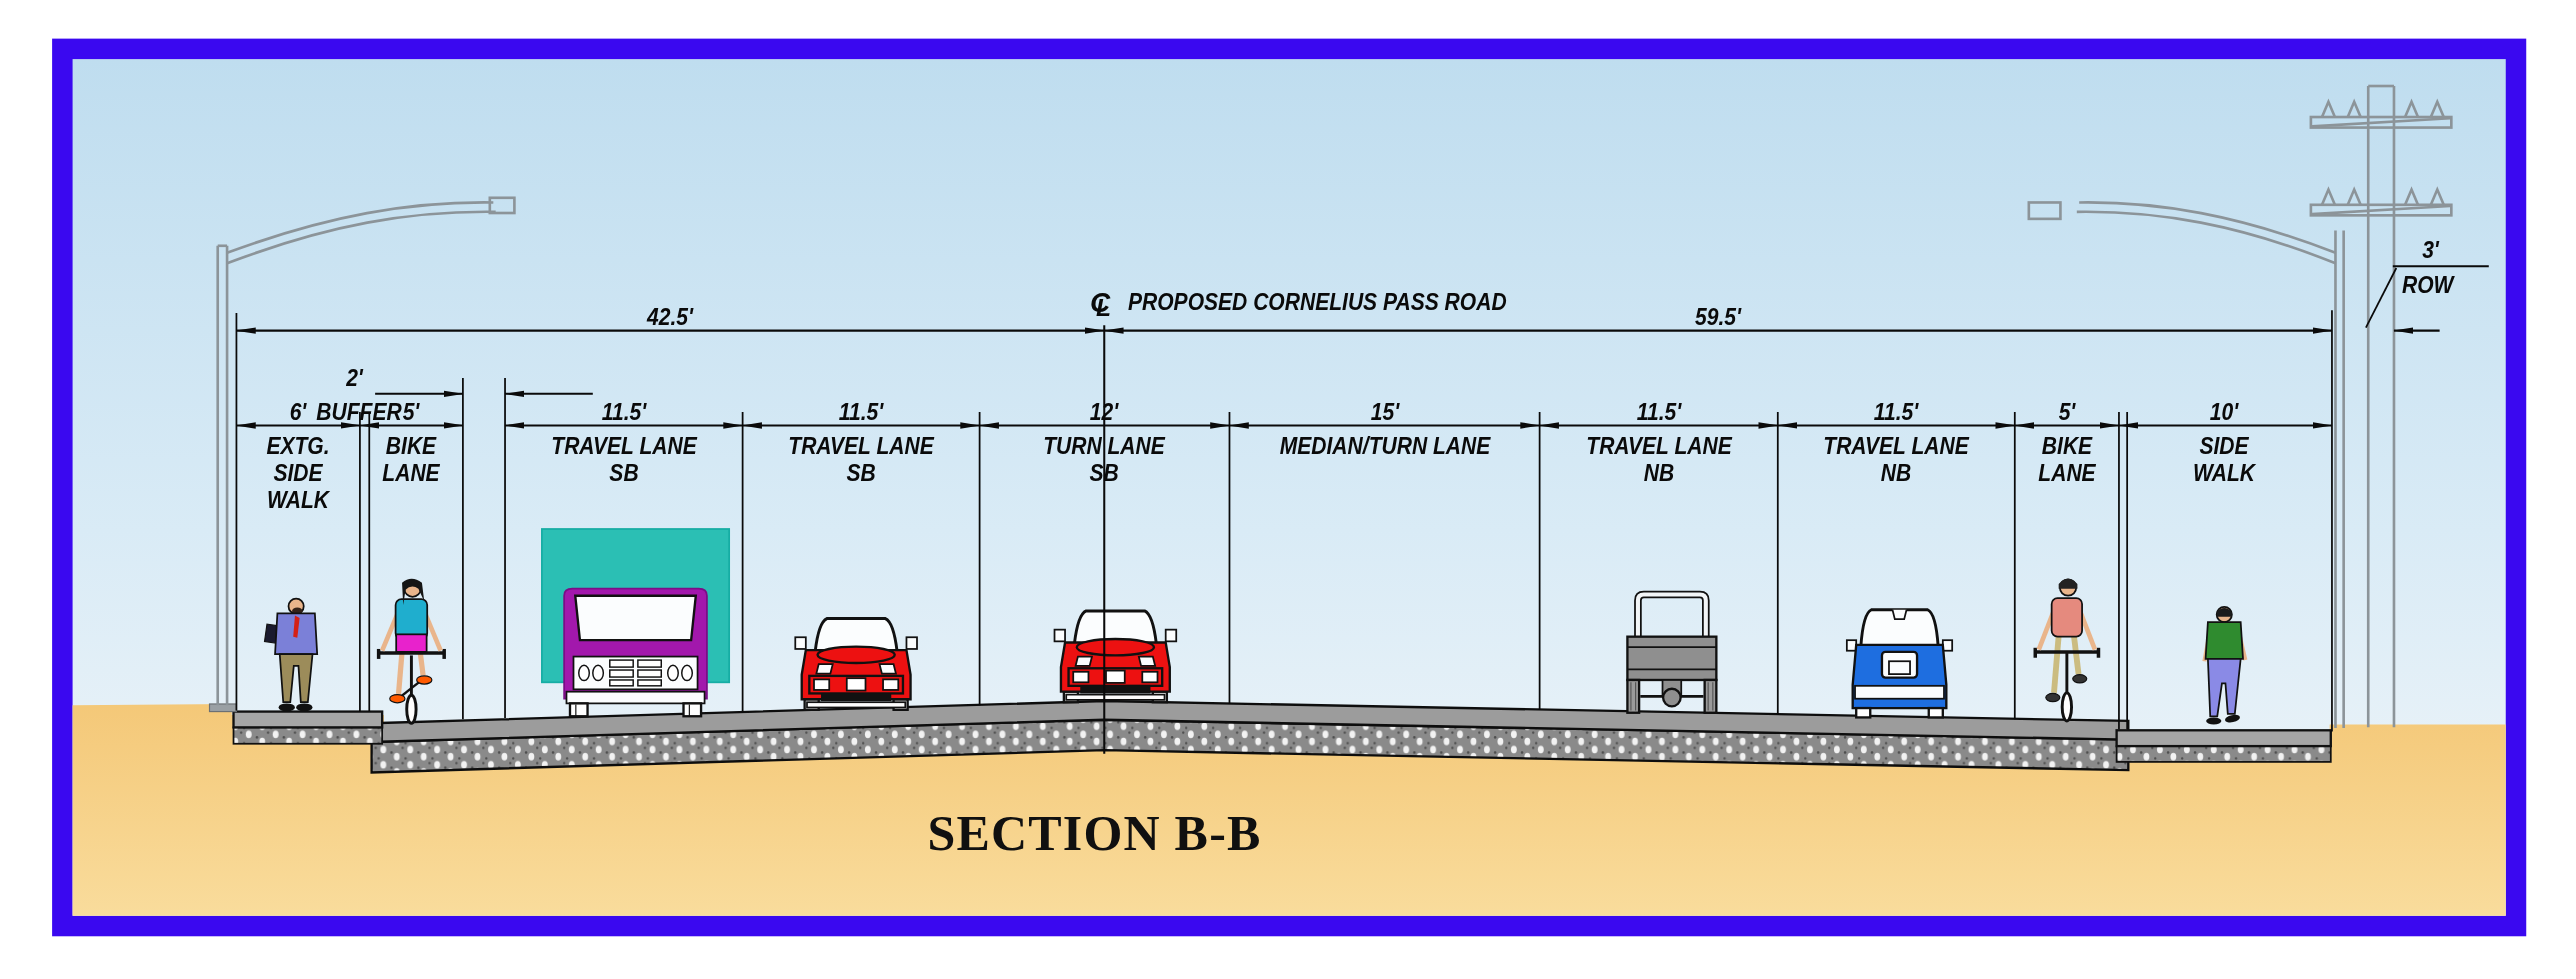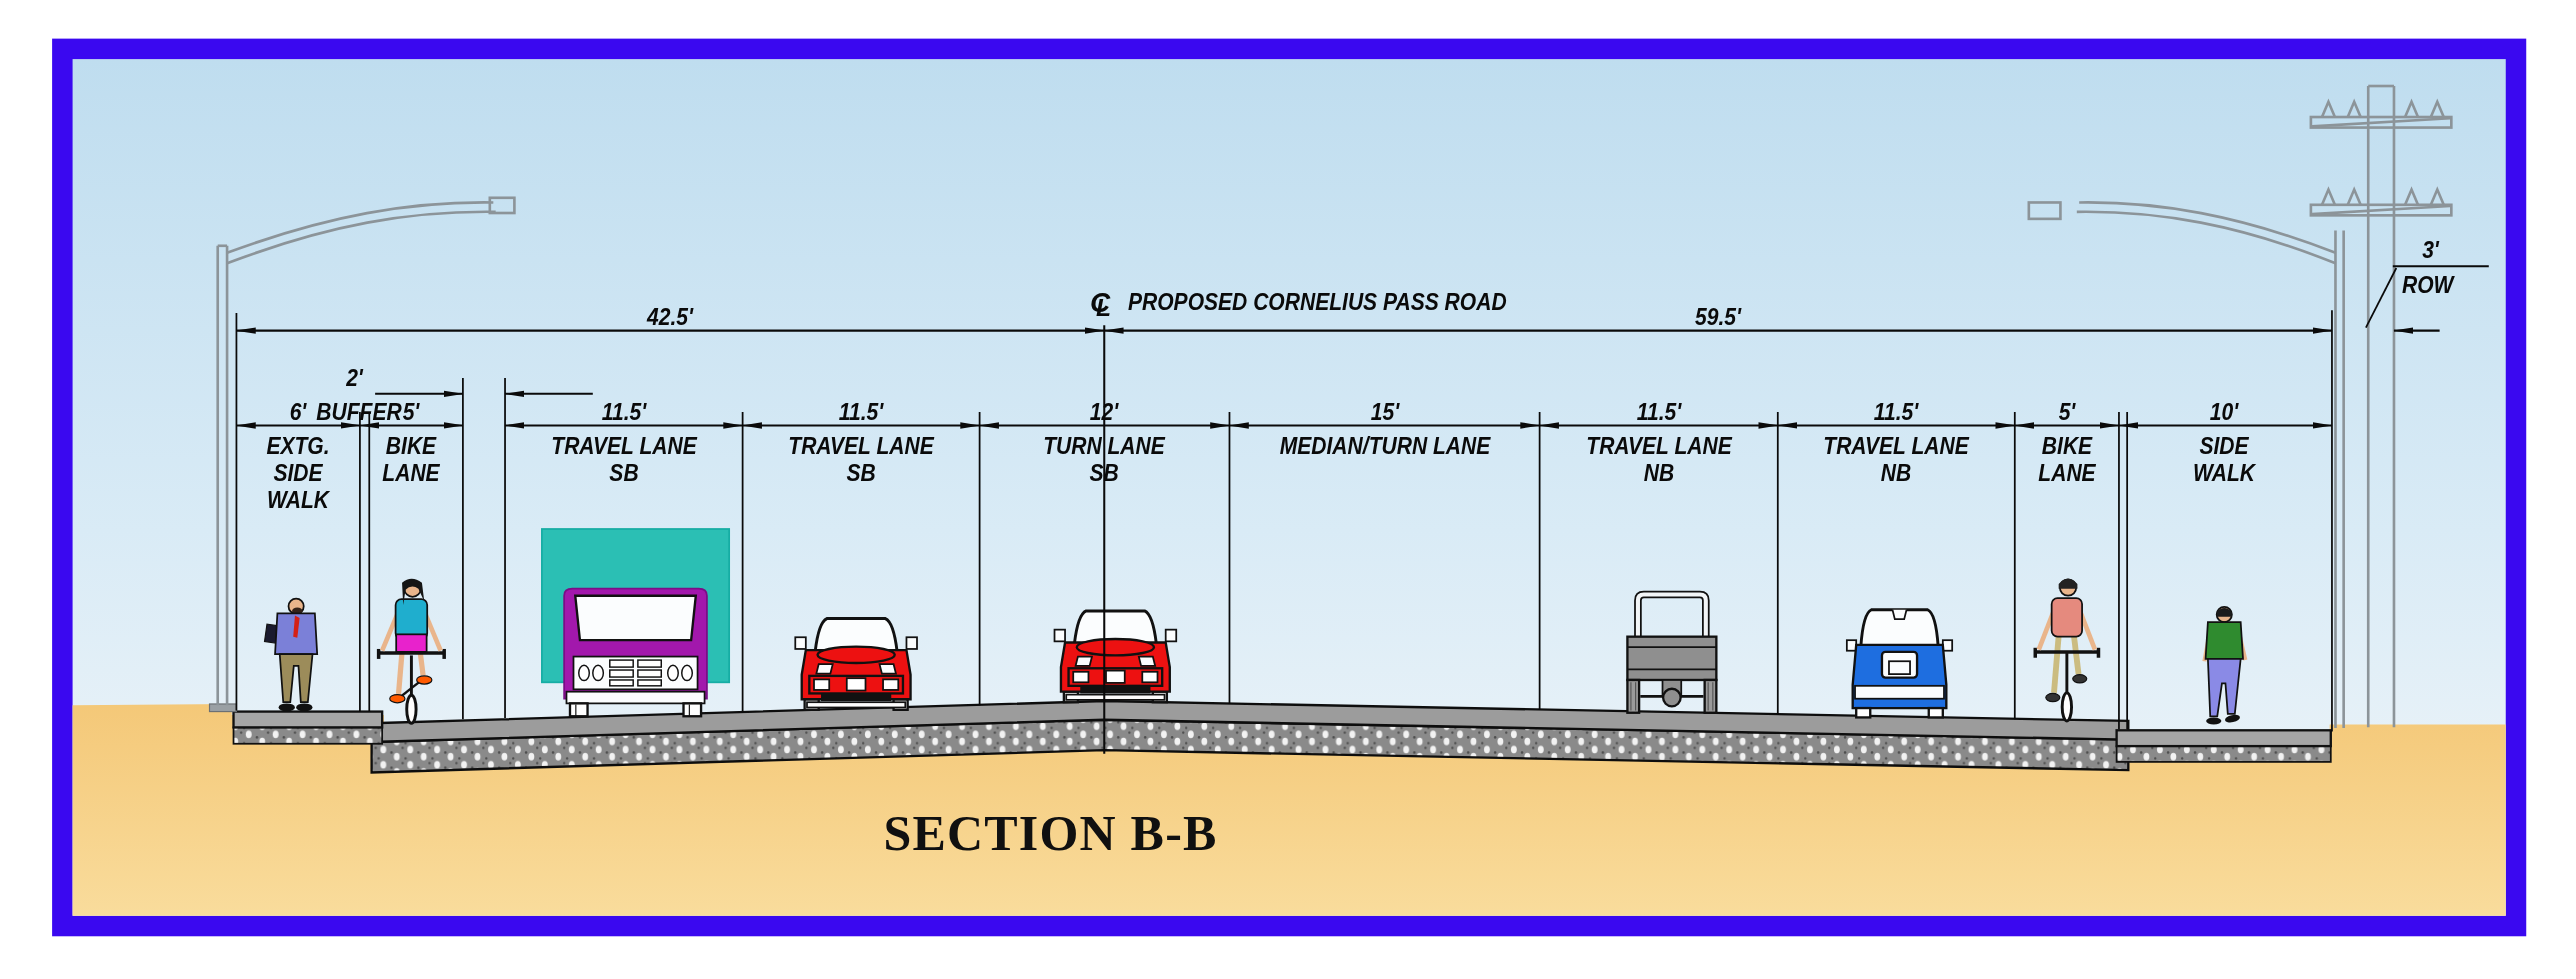"SECTION B-B" div.abs { left: 758px -> 802px }
